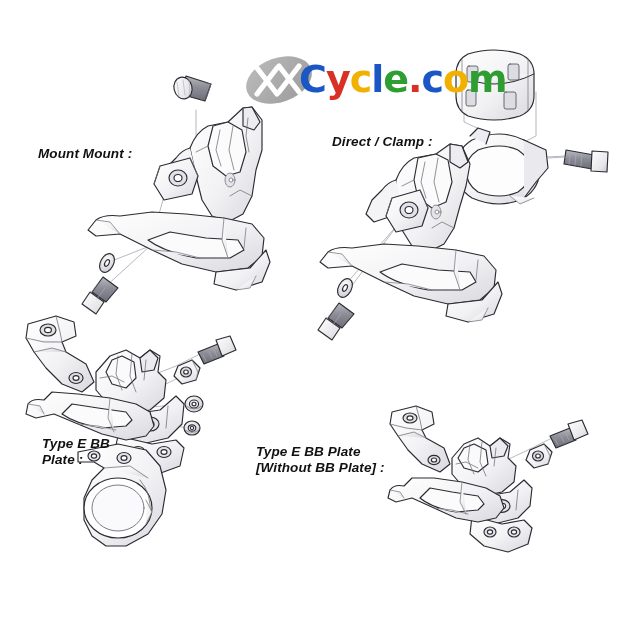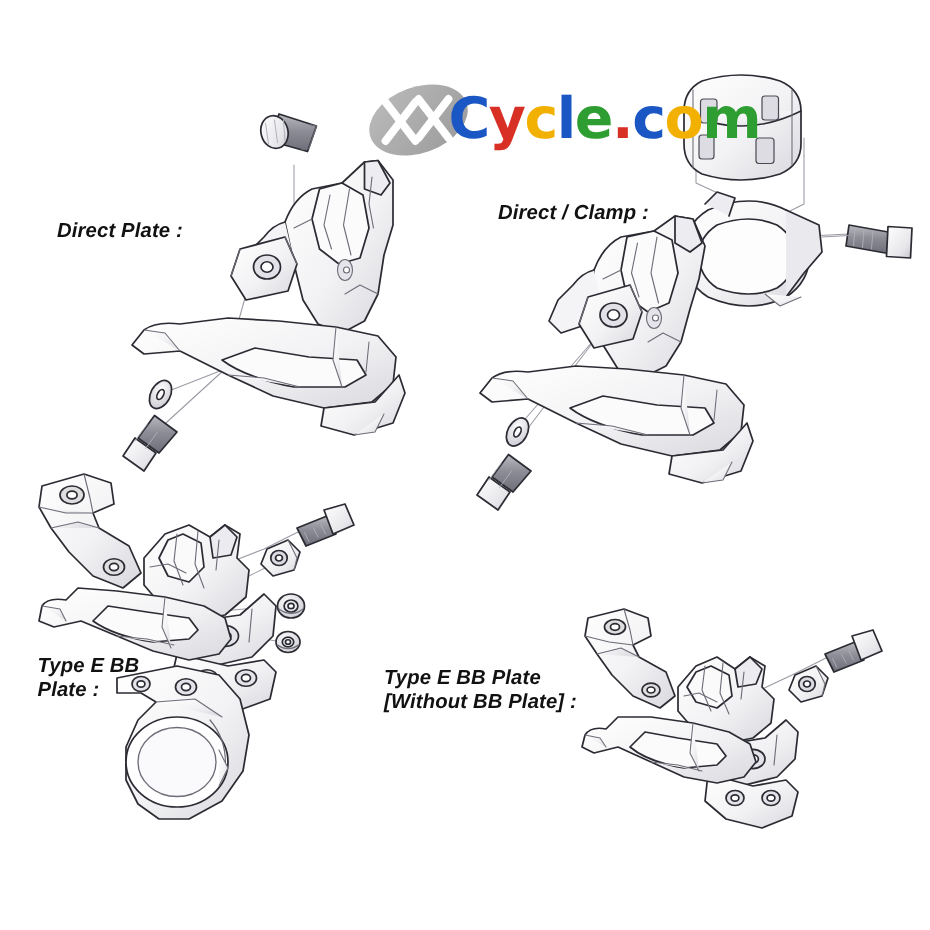"Direct Plate :" div.label { text: Direct Plate -> Mount Mount }
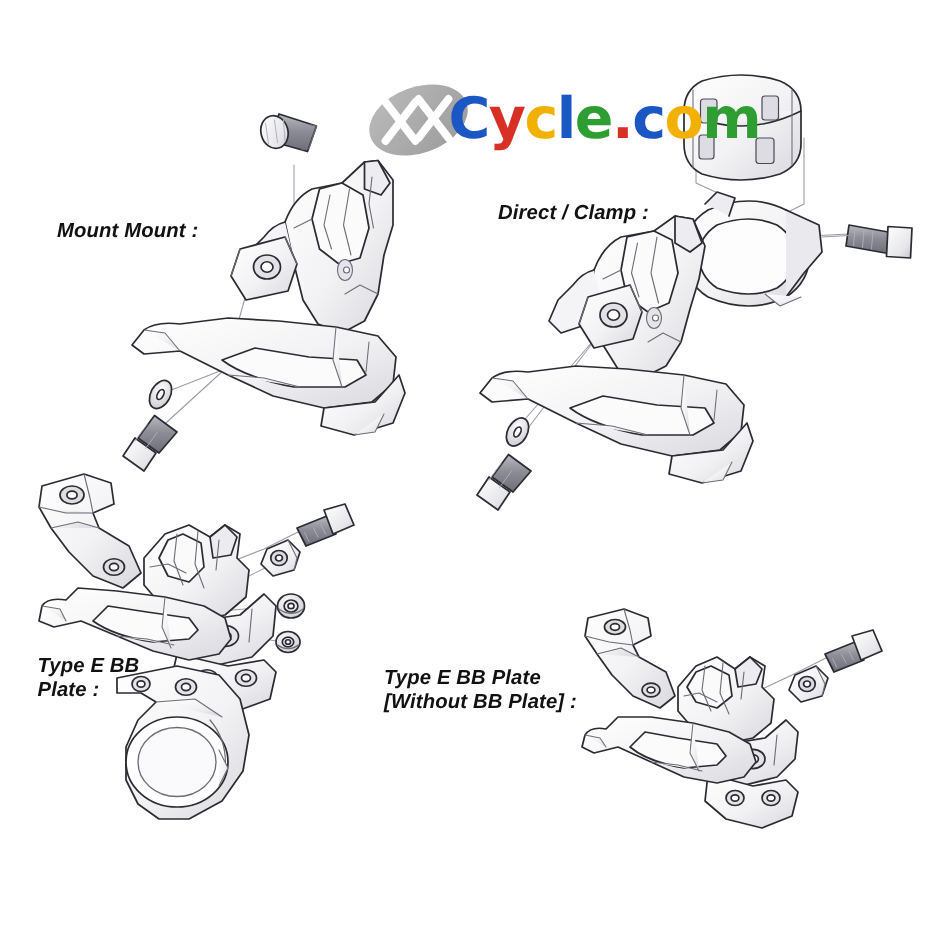"Type E BB" #label-type-e-bb { left: 25px -> 42px }
